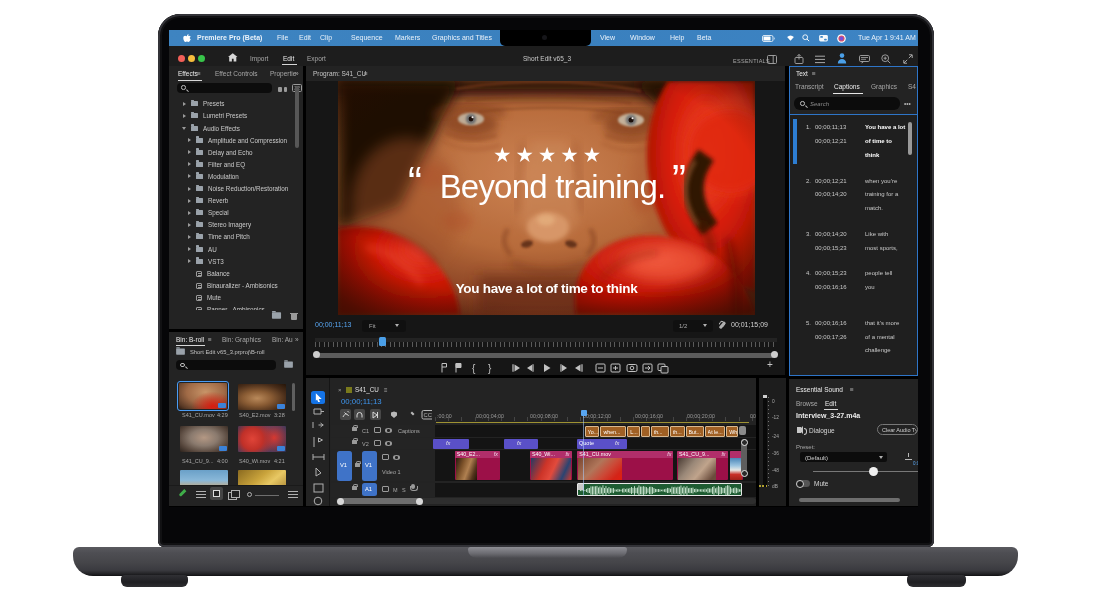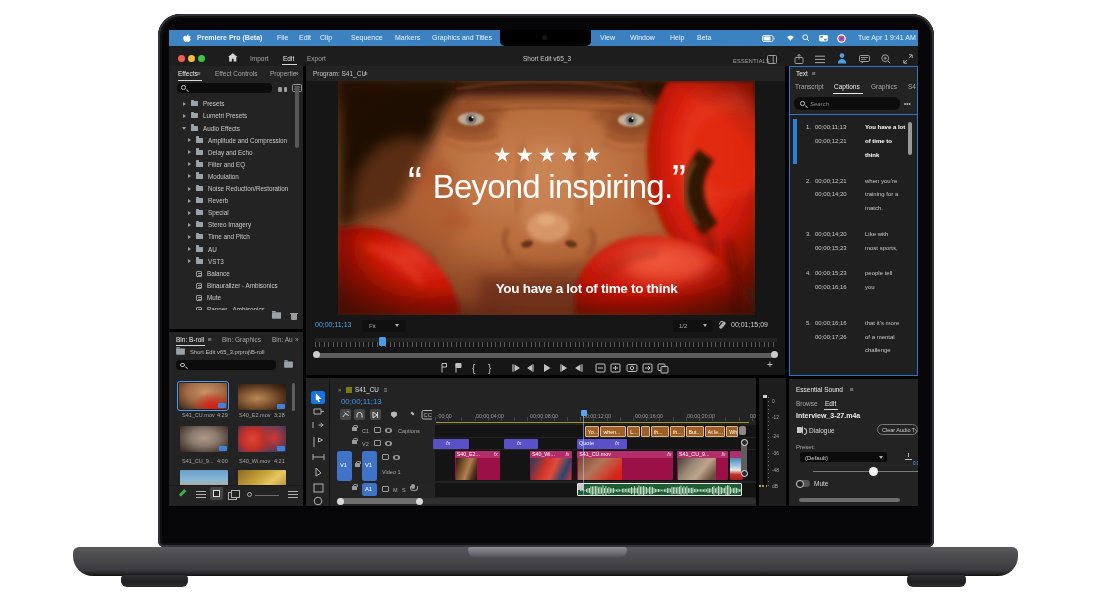"Beyond inspiring." div.a { text: inspiring -> training }
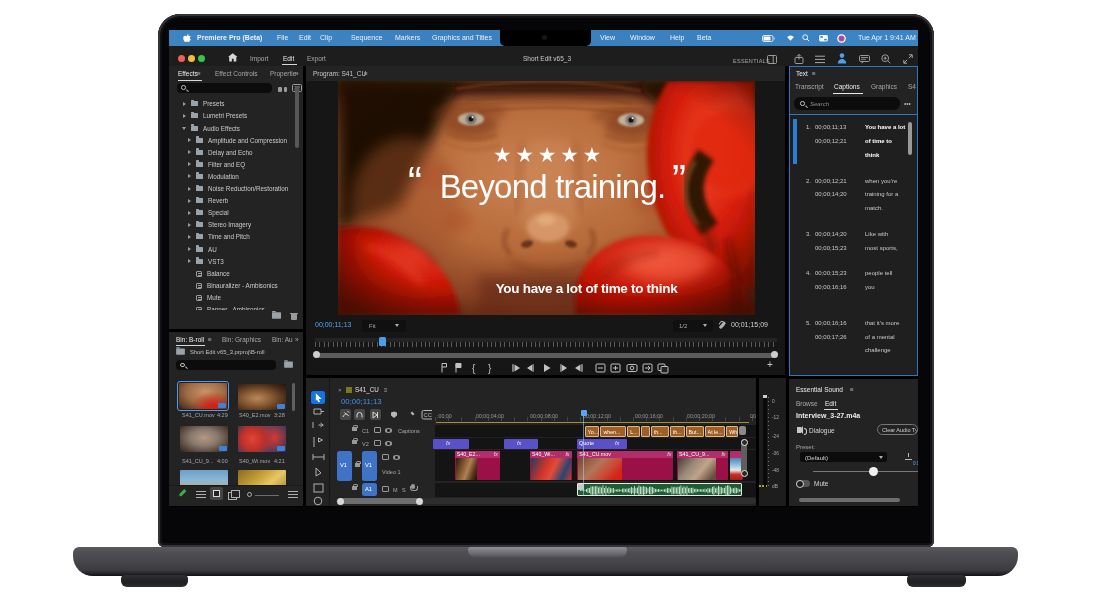"You have a lot of" div.a { margin-left: 40px -> none }
